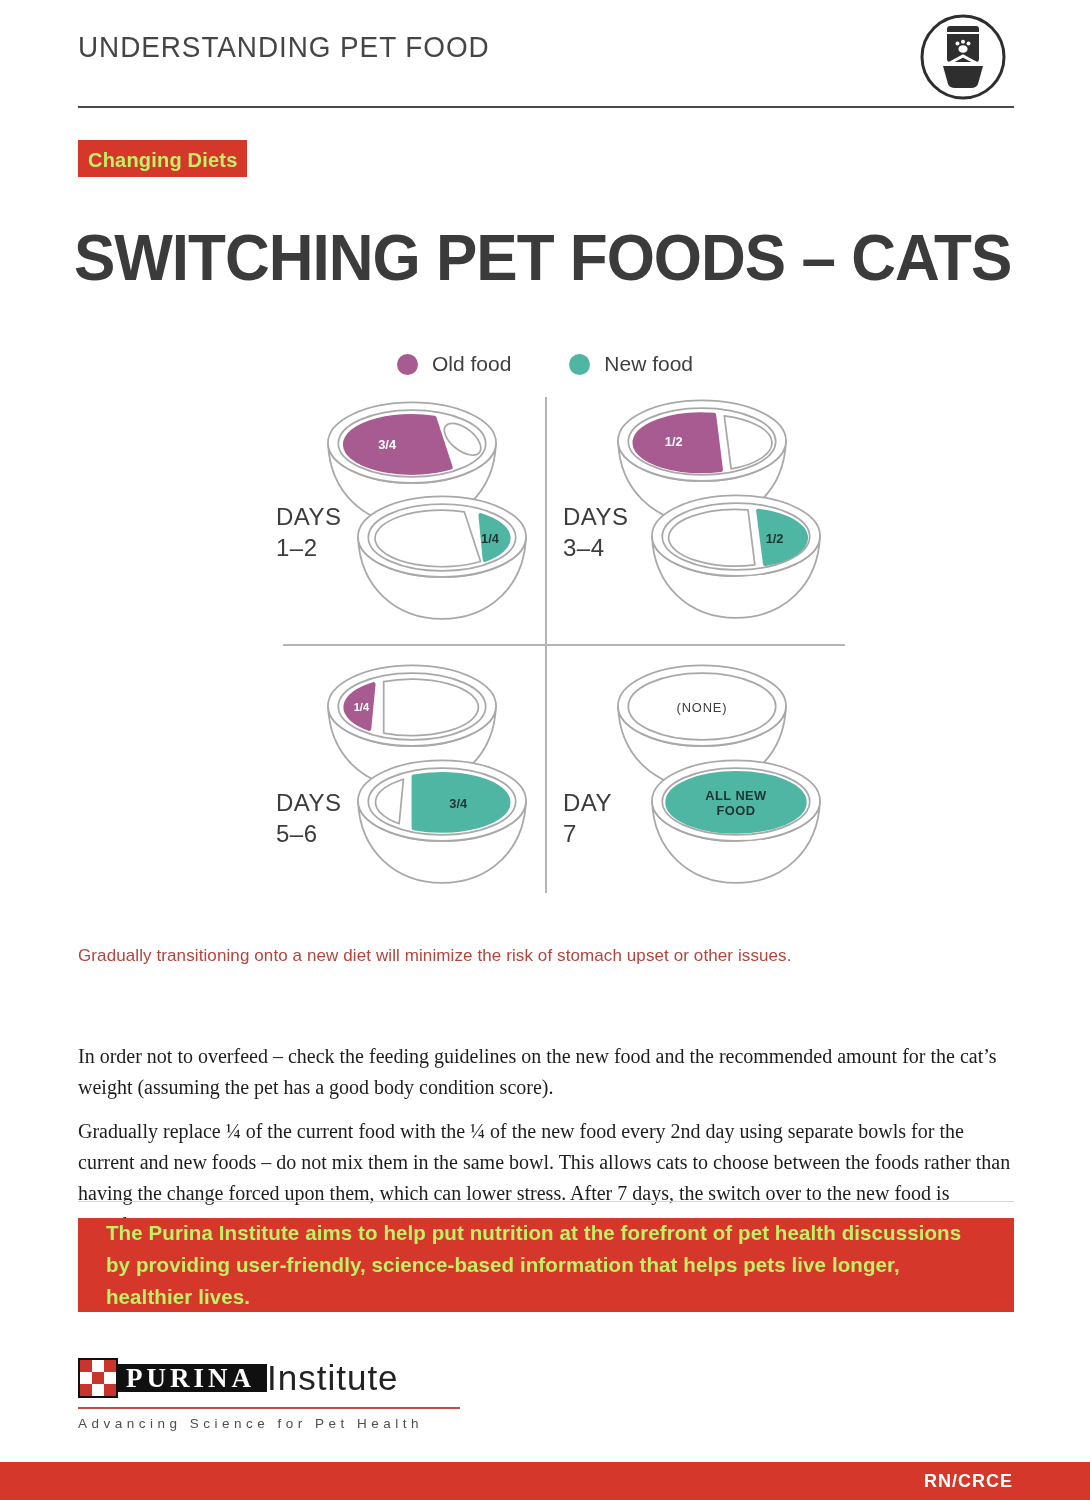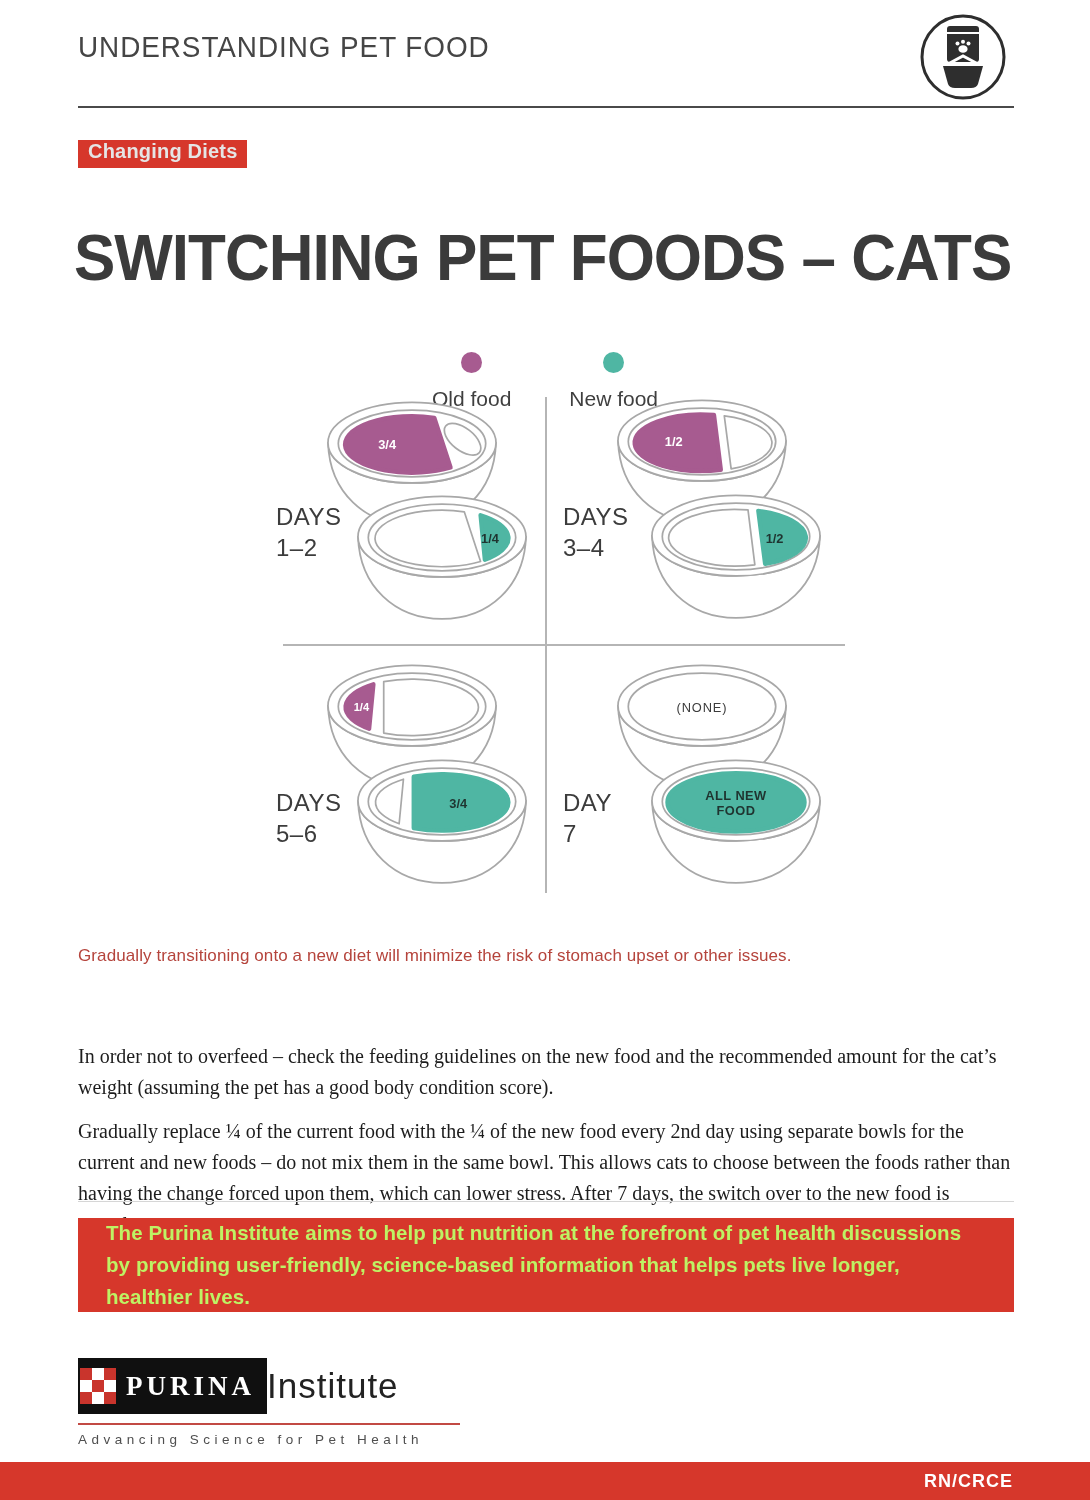"Changing Diets" .badge { color: #e5e5e5 -> #bef264; padding: 0 10px 5px 10px -> 9px 10px 5px 10px }
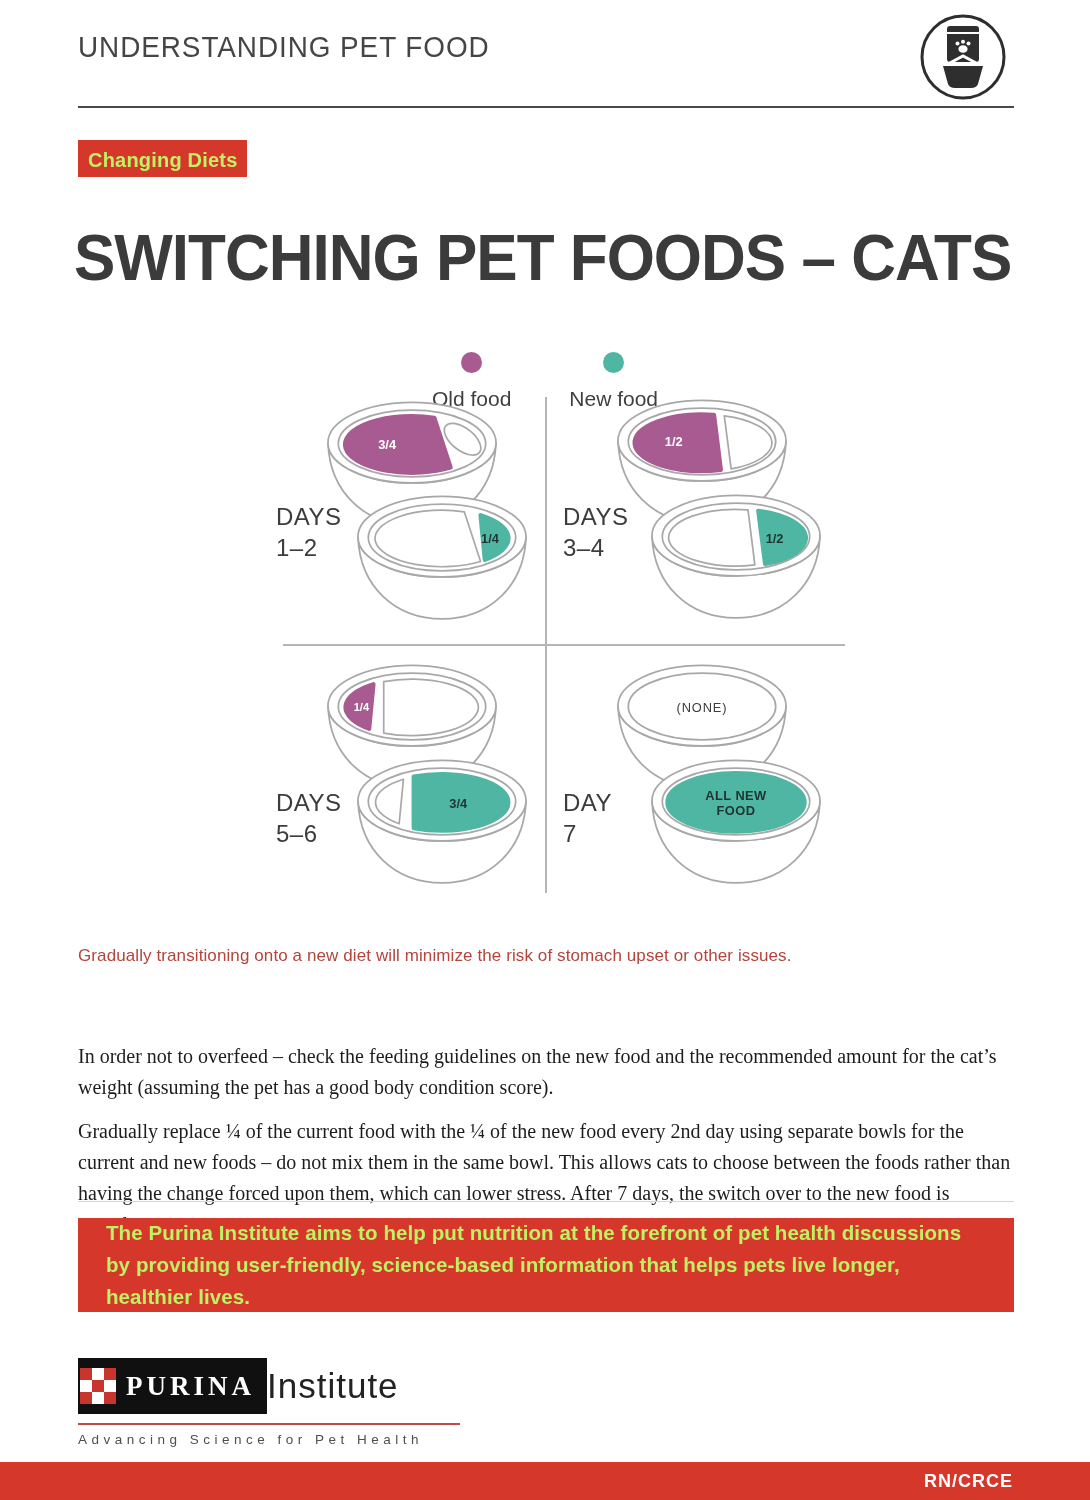"Old food" .legend-item { flex-direction: column -> none }
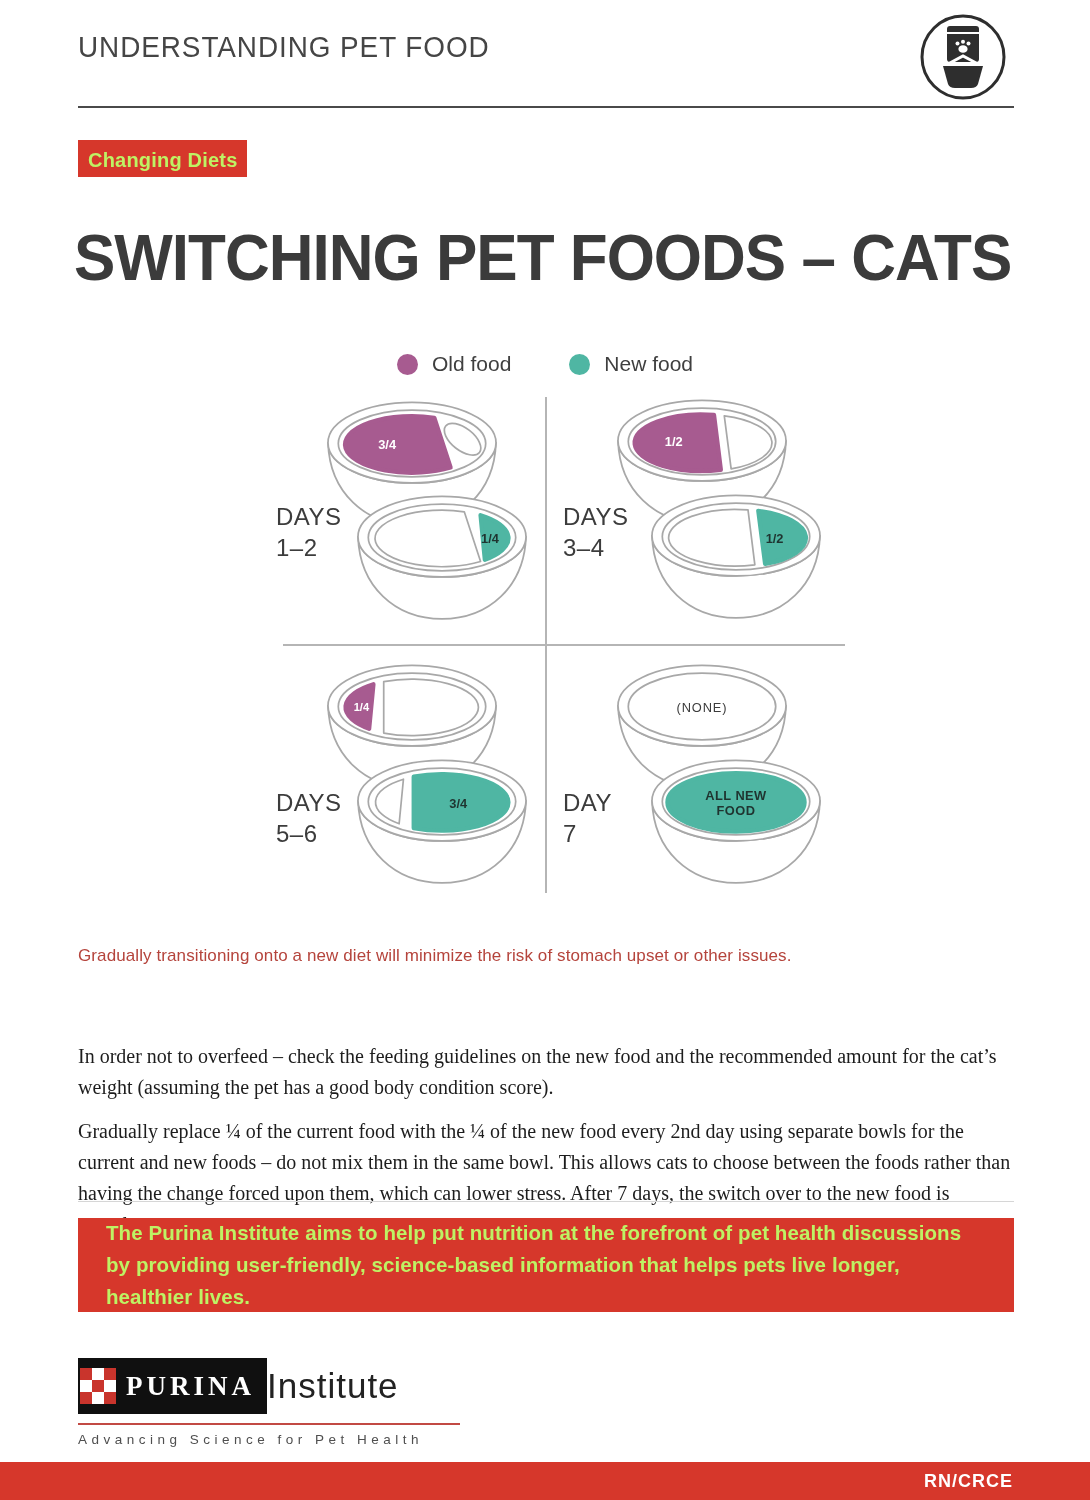"PURINA" .purina-box { height: 56px -> 28px }
